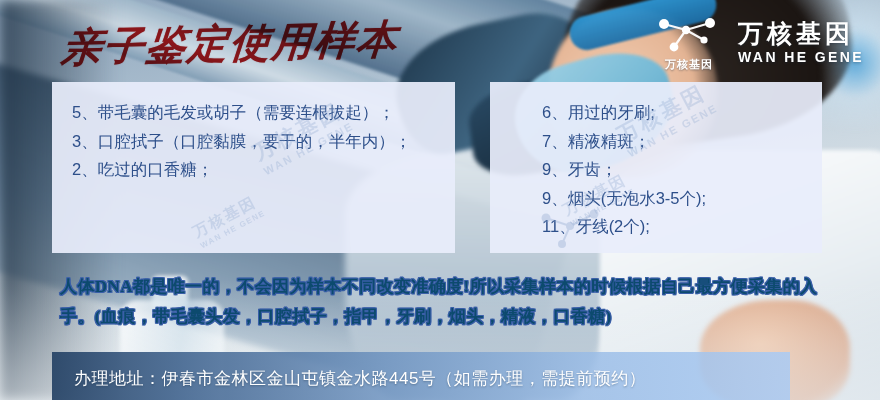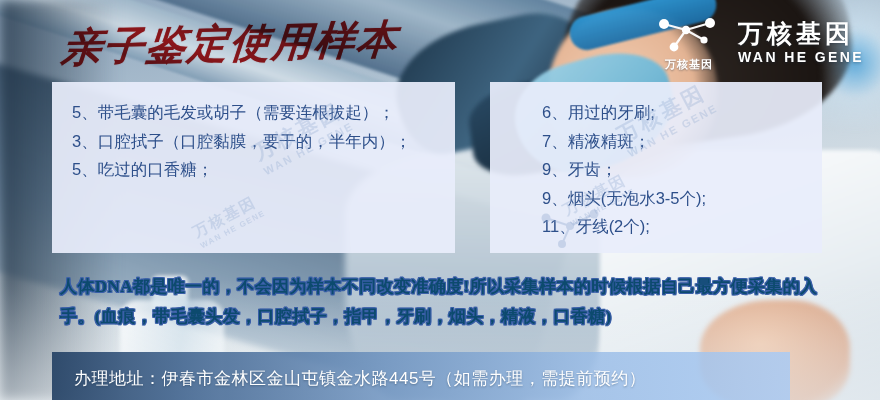"5、吃过的口香糖；" li { text: 5 -> 2 }
